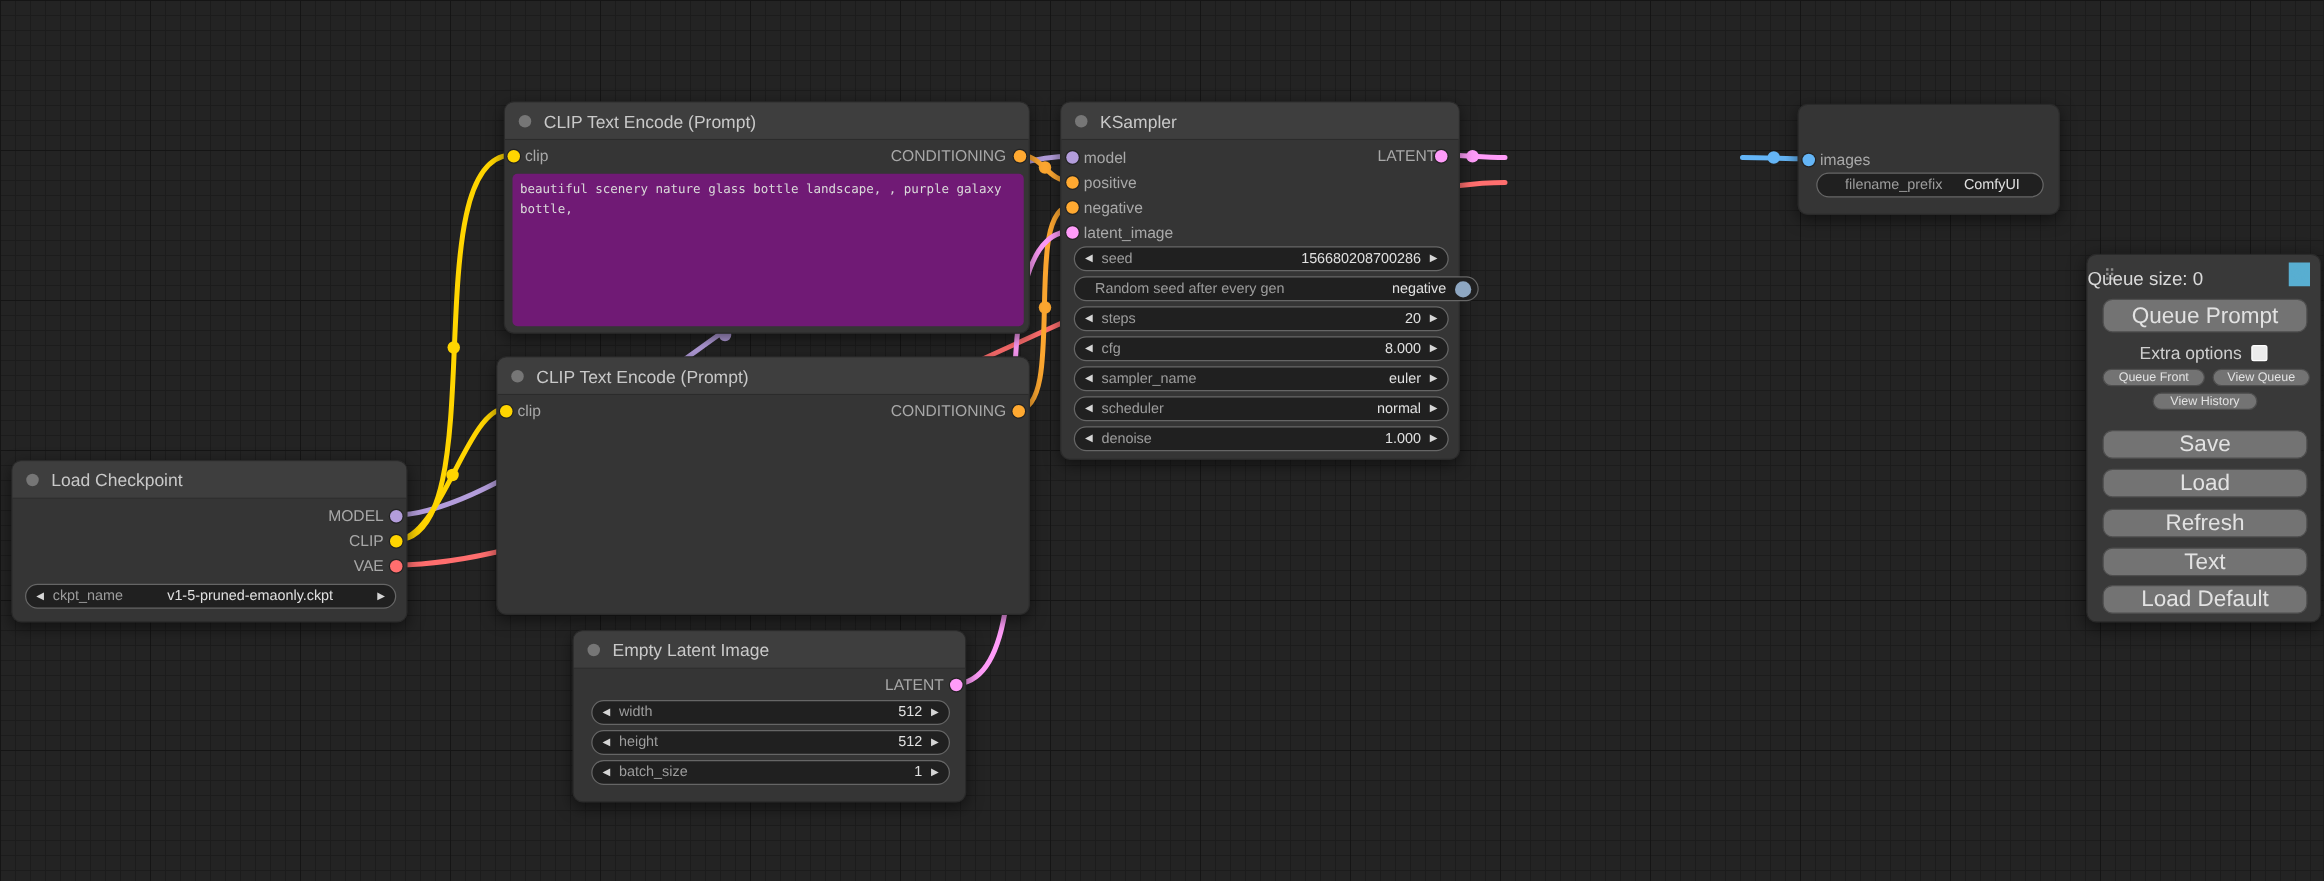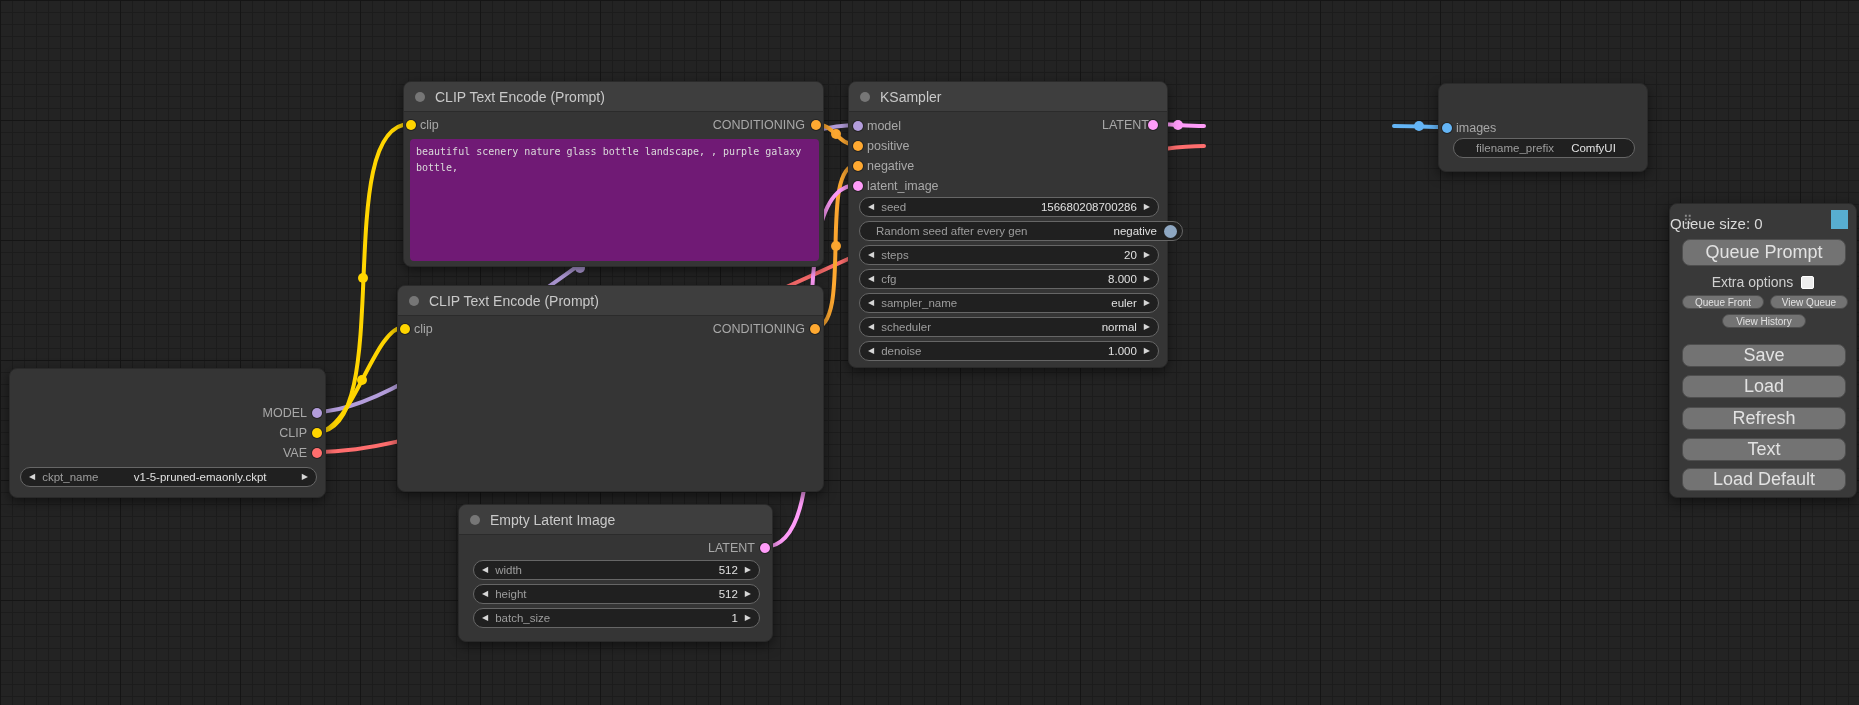"Load Checkpoint" div.ntitle { html: none -> <div> <span></span> <span>Load Checkpoint</span> </div> }
